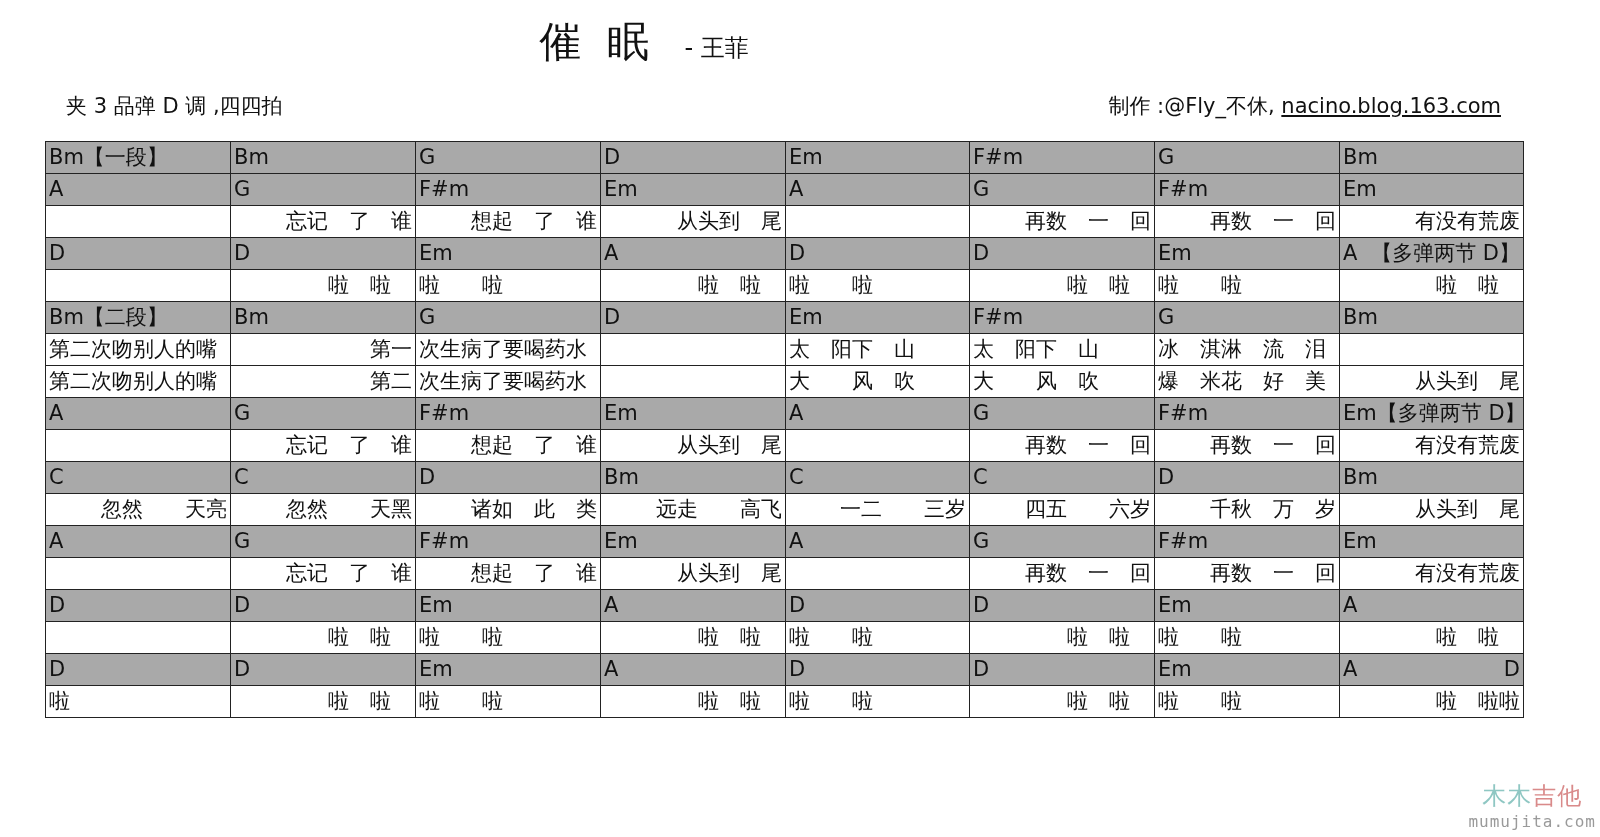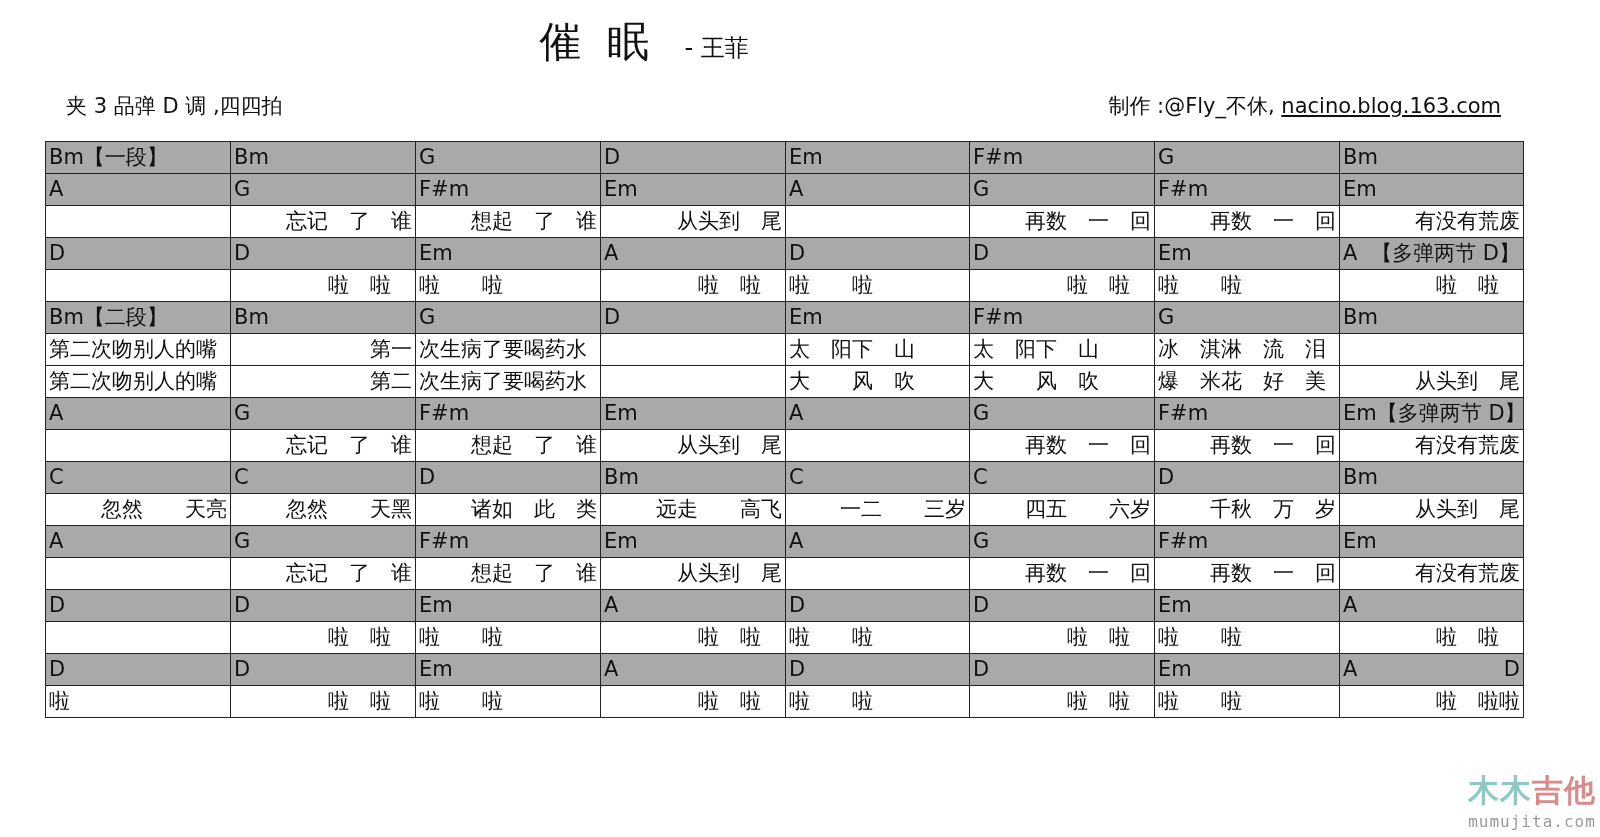"木木吉他" .watermark .wm-main { font-size: 31px -> 24px; font-weight: bold -> normal }
